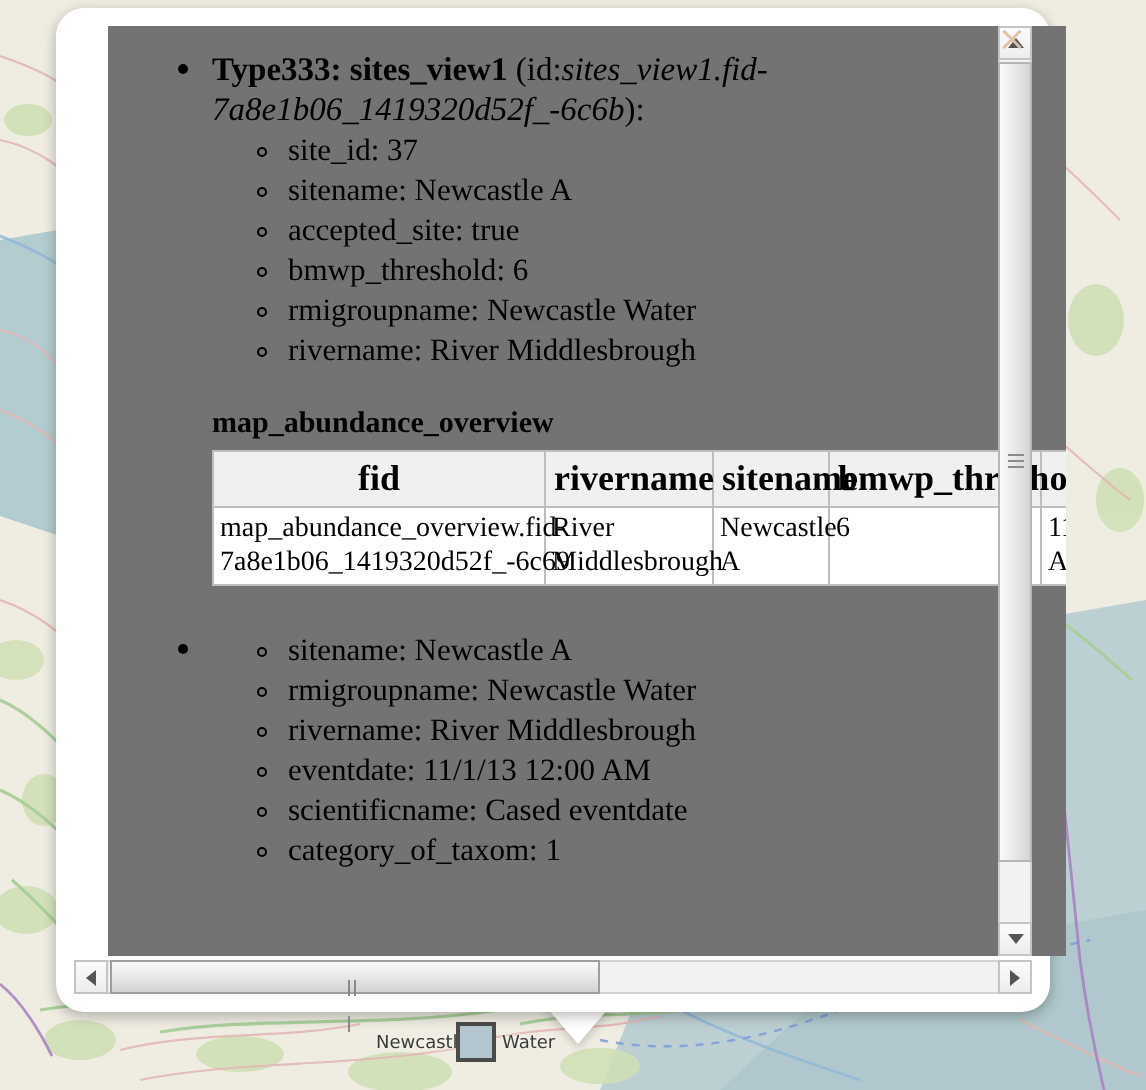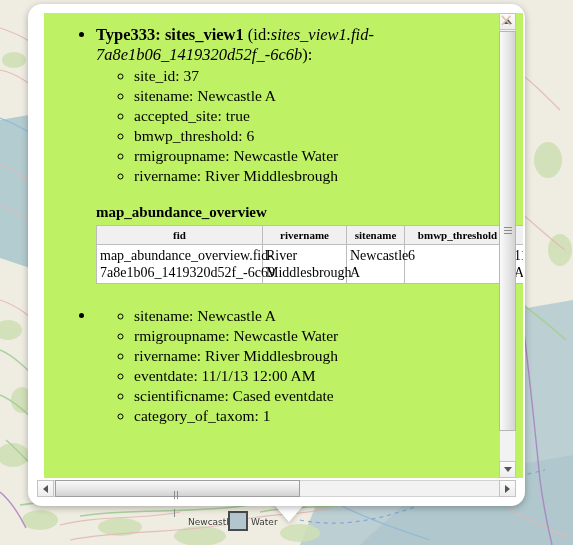"Type333: sites_view1" #scroll-viewport { background: #bef264 -> #737373; left: 16px -> 26px }
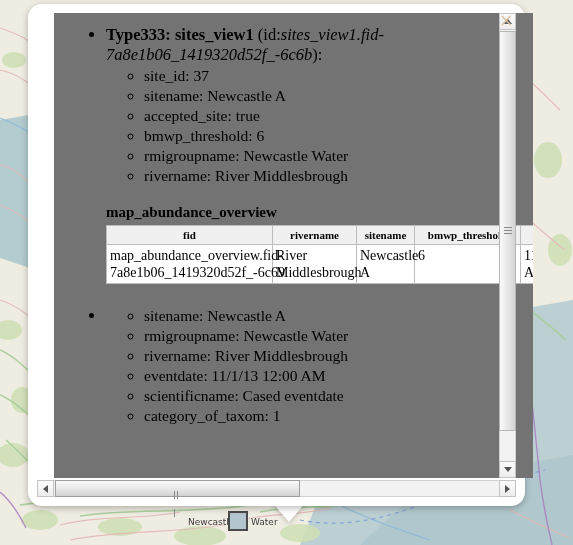"fid" table.data th { font-size: 11px -> 18px }
